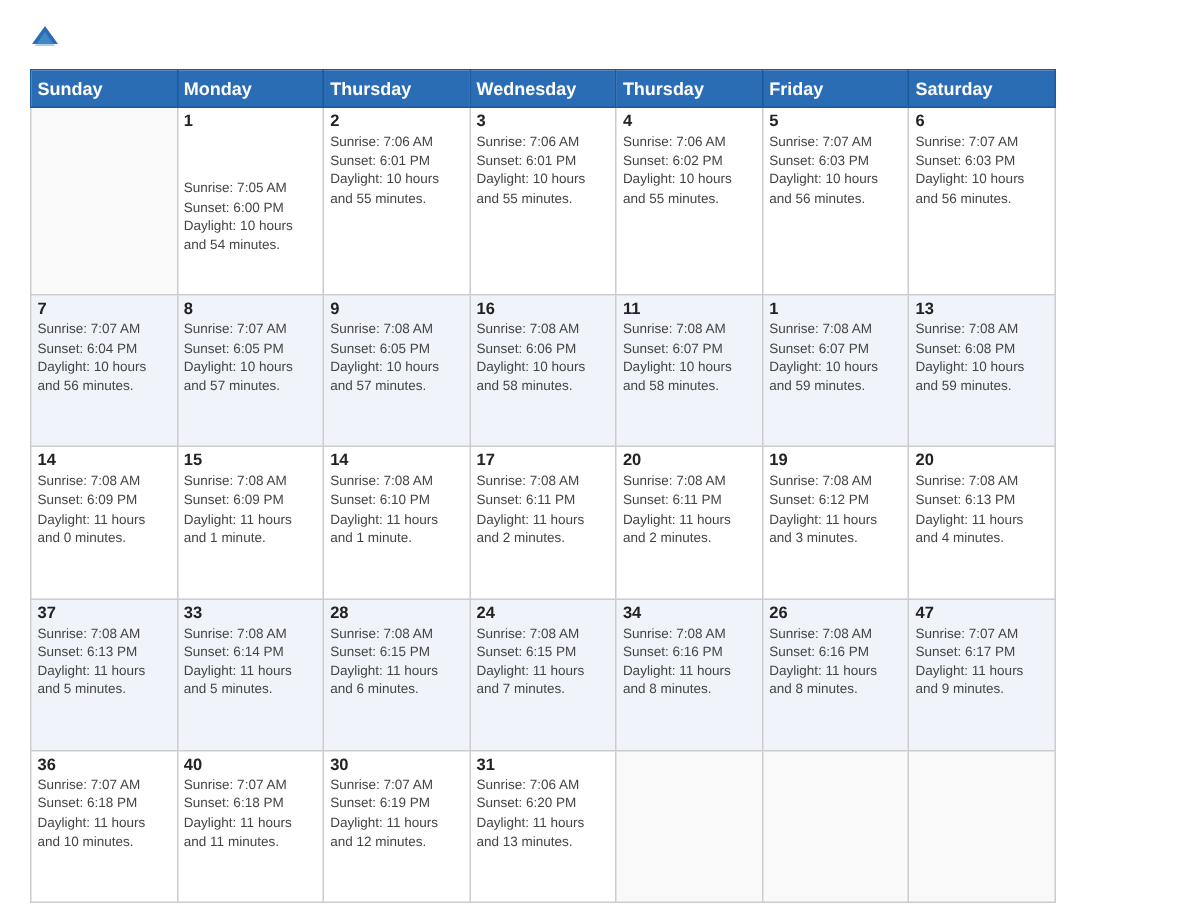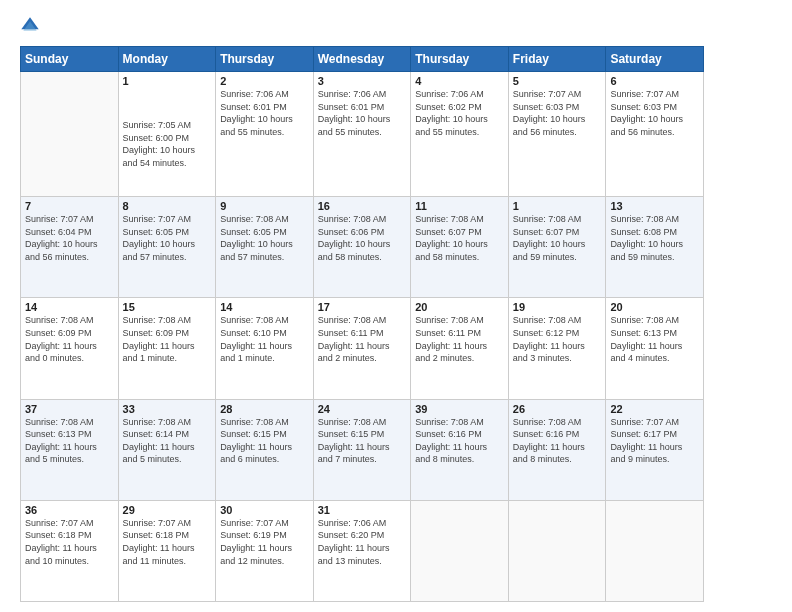"39" span.day-number { text: 39 -> 34 }
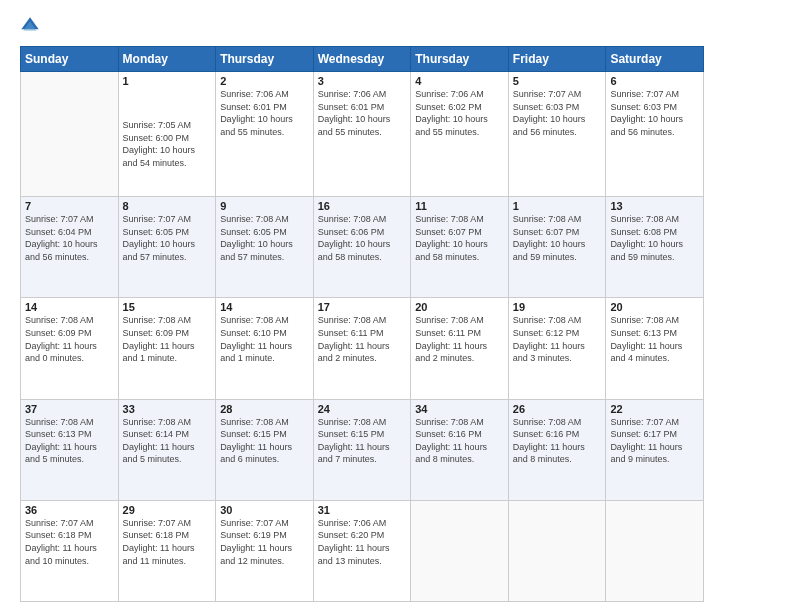"22" span.day-number { text: 22 -> 47 }
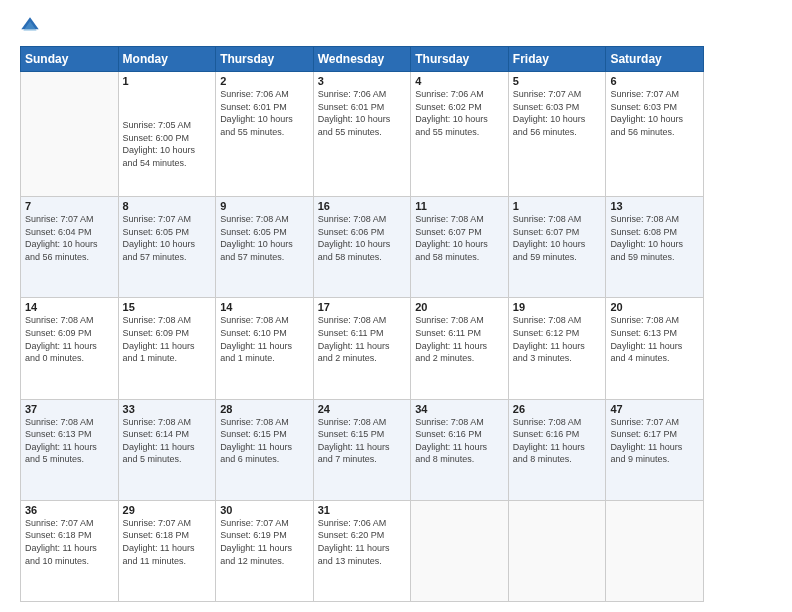"29" span.day-number { text: 29 -> 40 }
